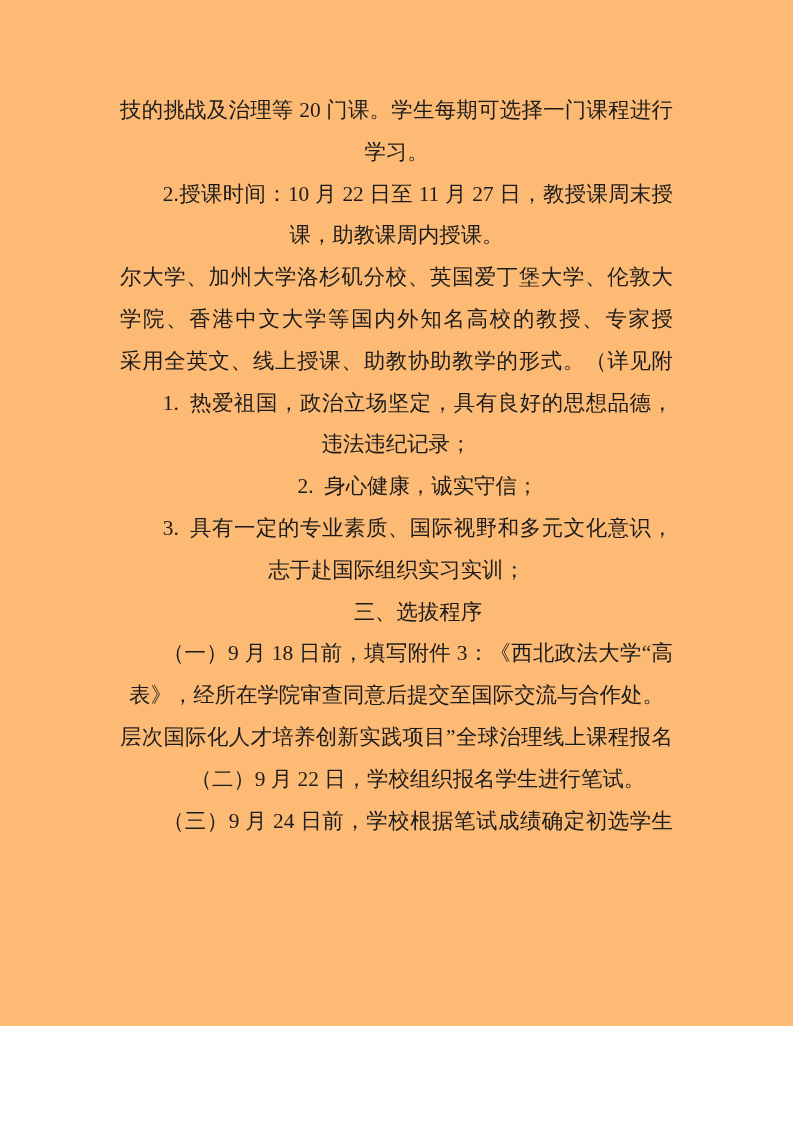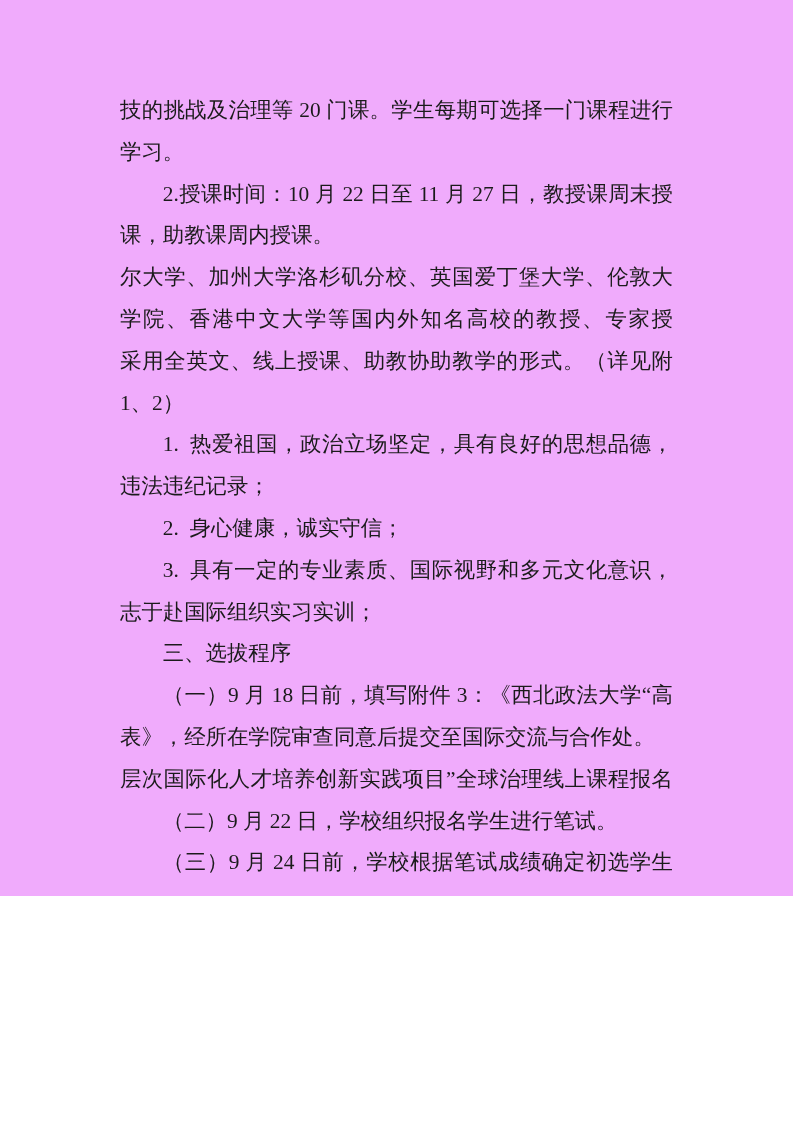"技的挑战及治理等 20 门课。学生每期可选择一门课程进行" .page { background: #f0abfc -> #fdba74; height: 896px -> 1026px }
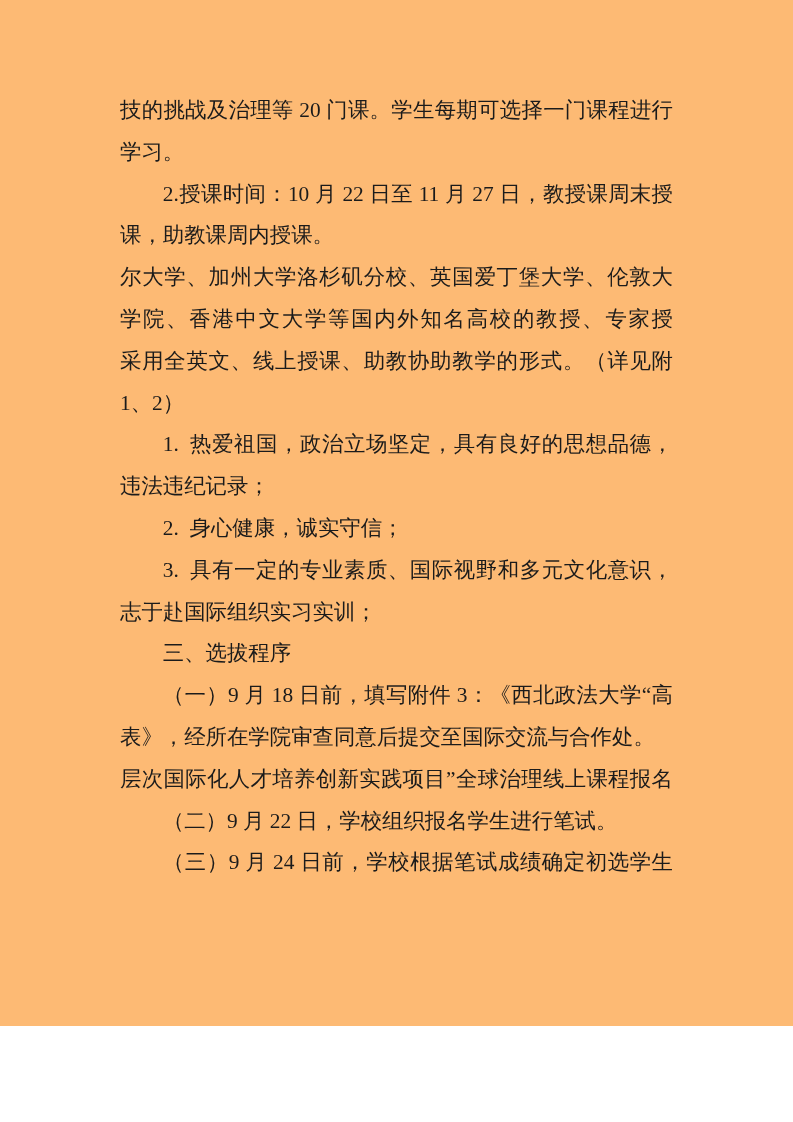"学习。" .line { text-align: left -> center }
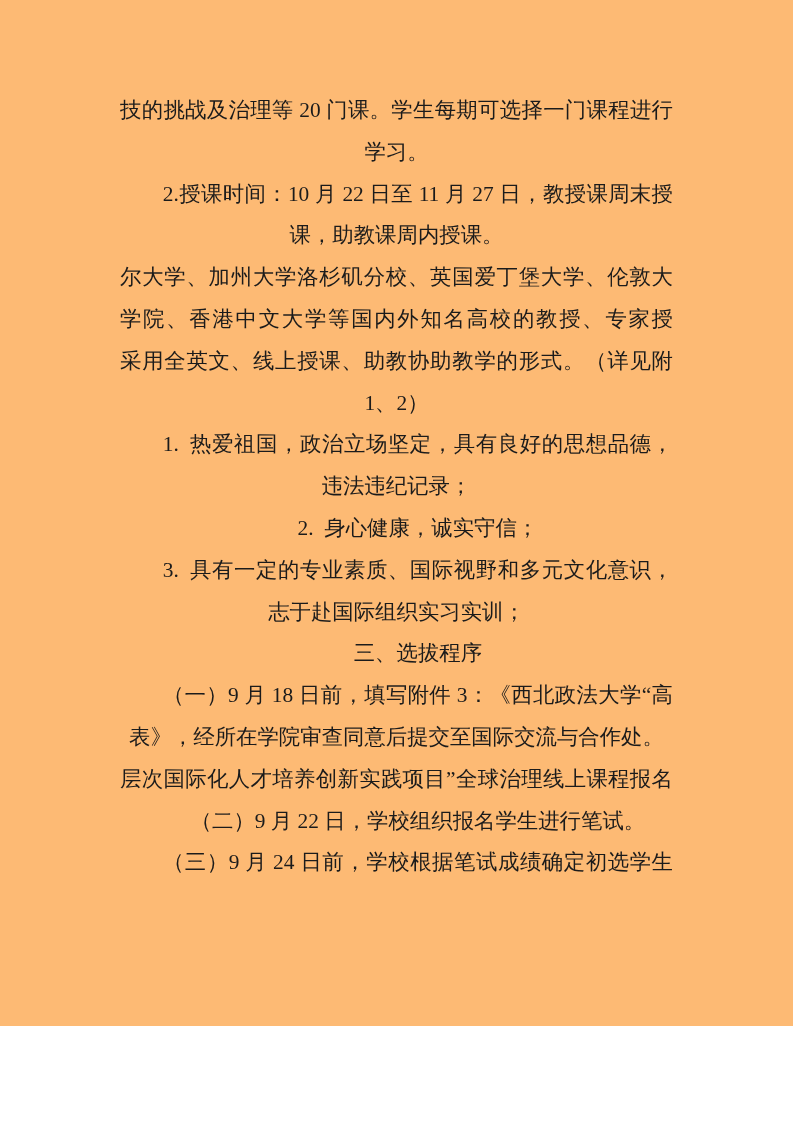"1、2）" div.line { html: <div>1、2）</div> -> none }
